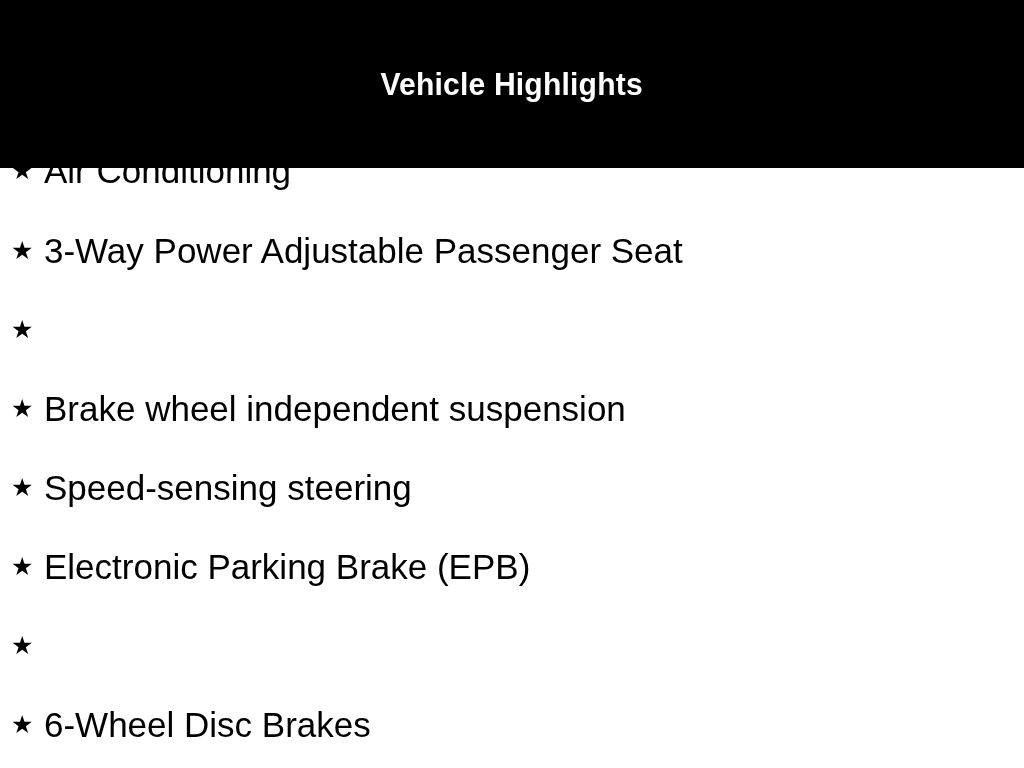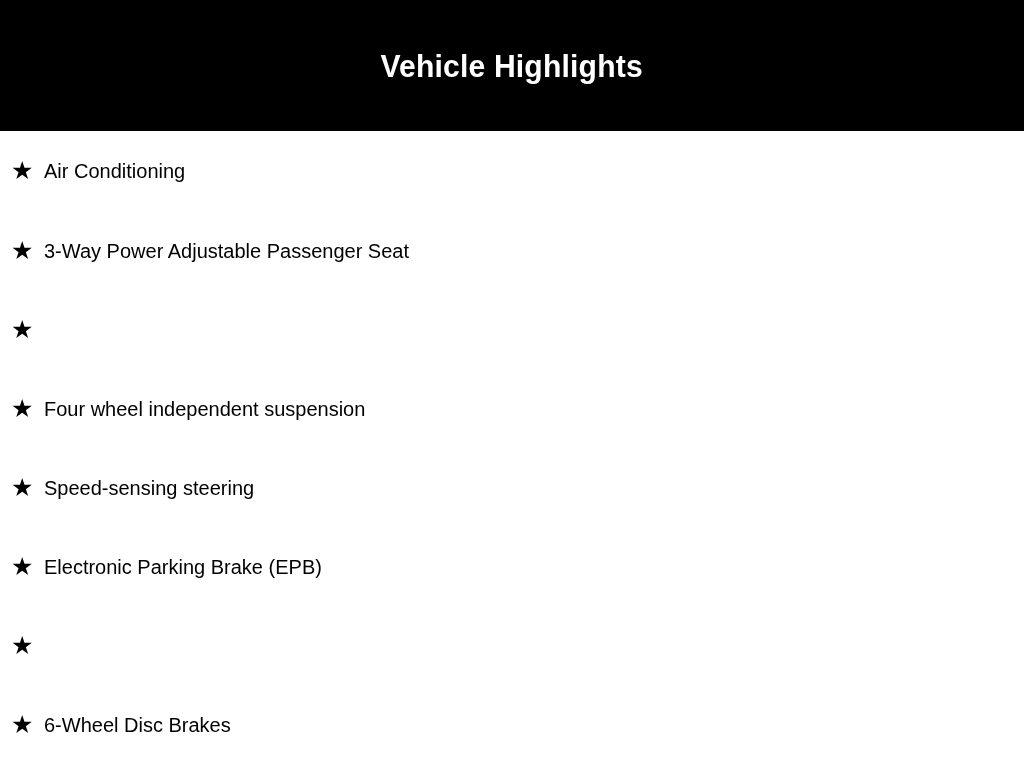"Vehicle Highlights" .header-banner { height: 131px -> 168px }
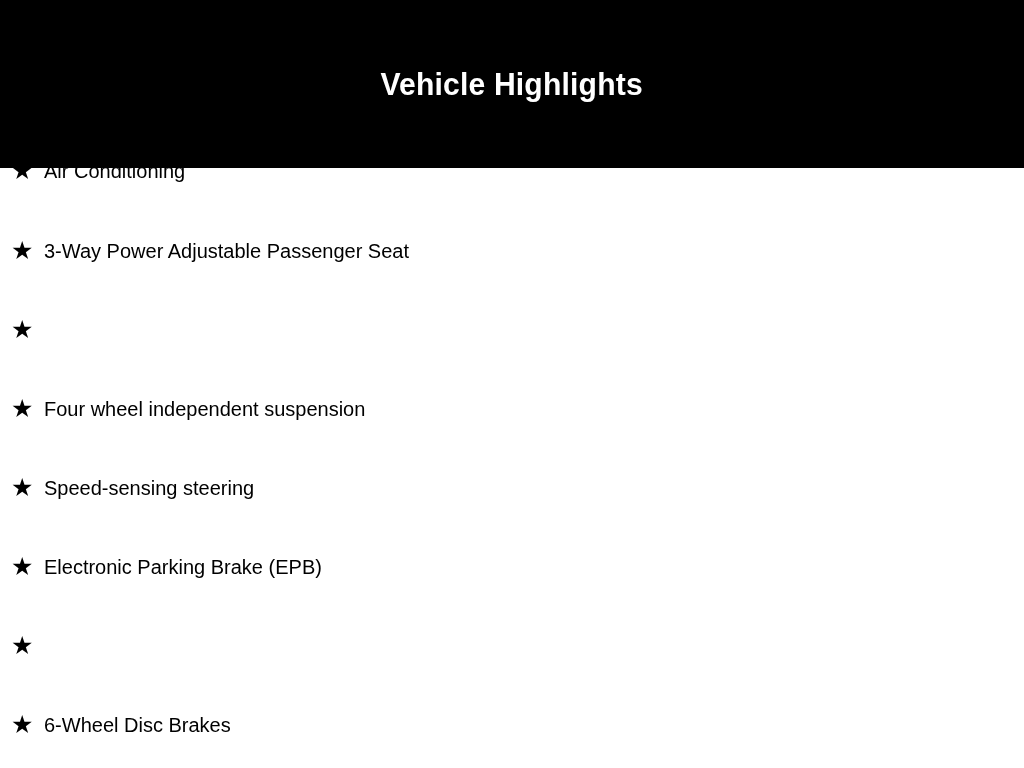"Air Conditioning" .highlight-label { font-size: 20px -> 35px }
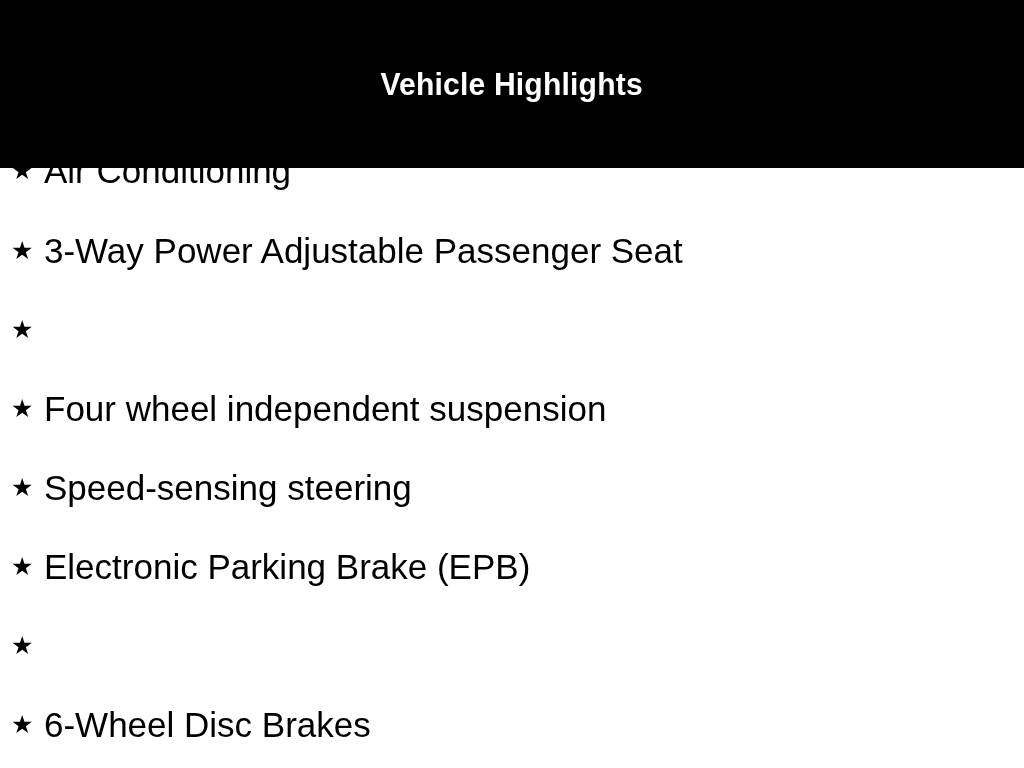"Four wheel independent suspension" span.highlight-label { text: Four -> Brake }
